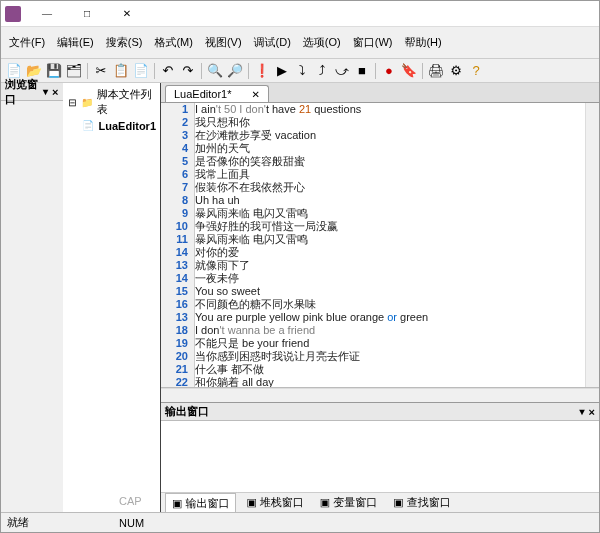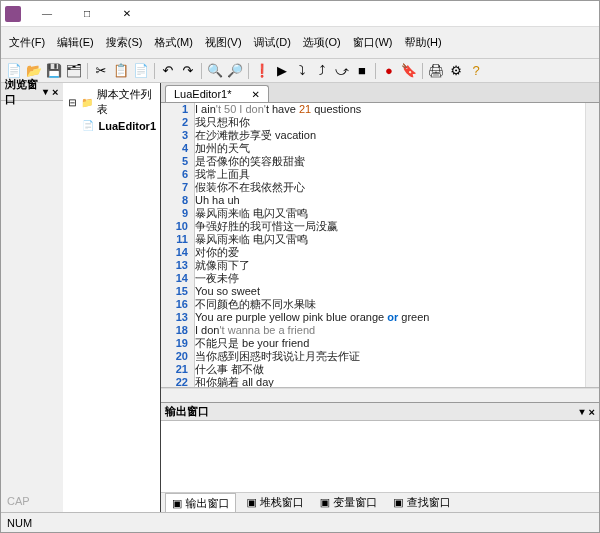"or" .tk-kw { font-weight: bold -> normal }
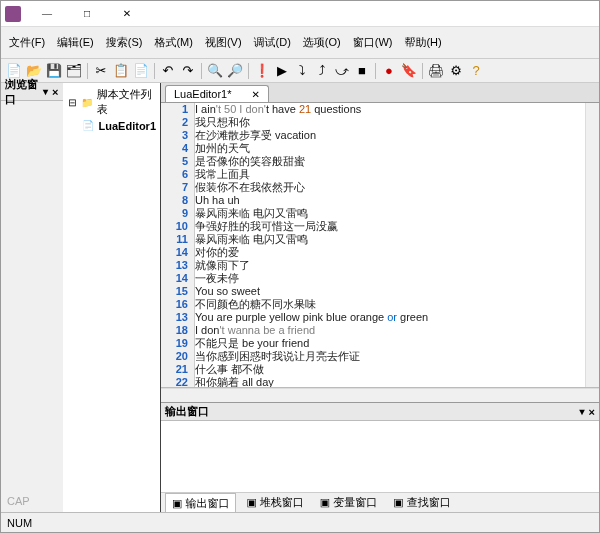"就绪" div.status-left { html: none -> <div>就绪</div> }
